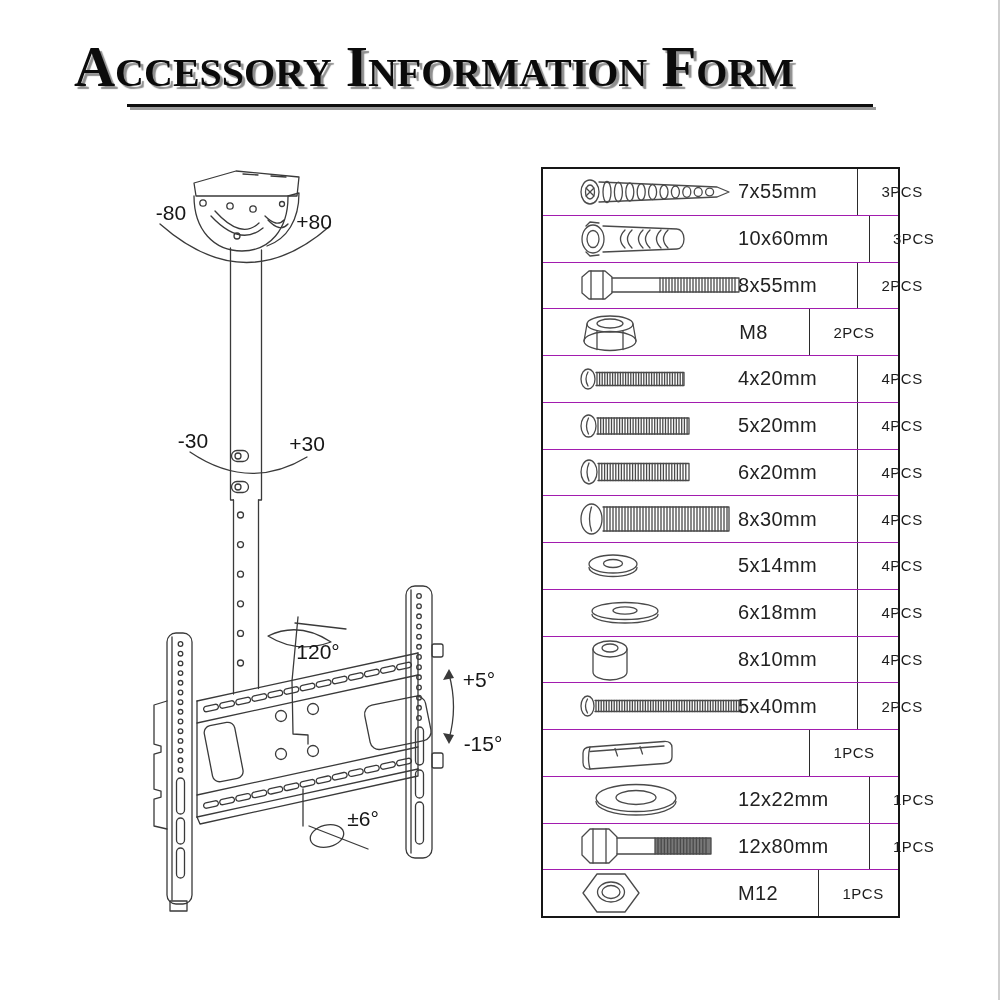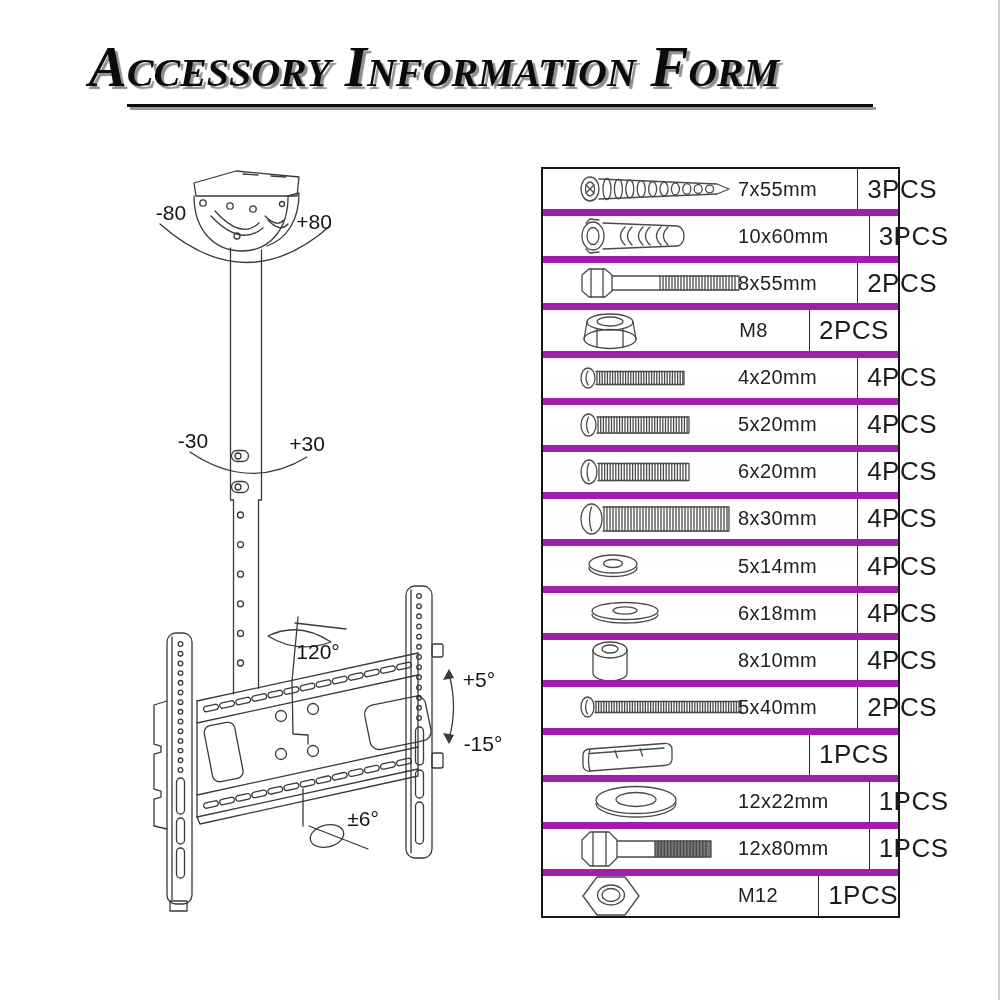"Accessory Information Form" .title-wrap { font-style: italic -> none }
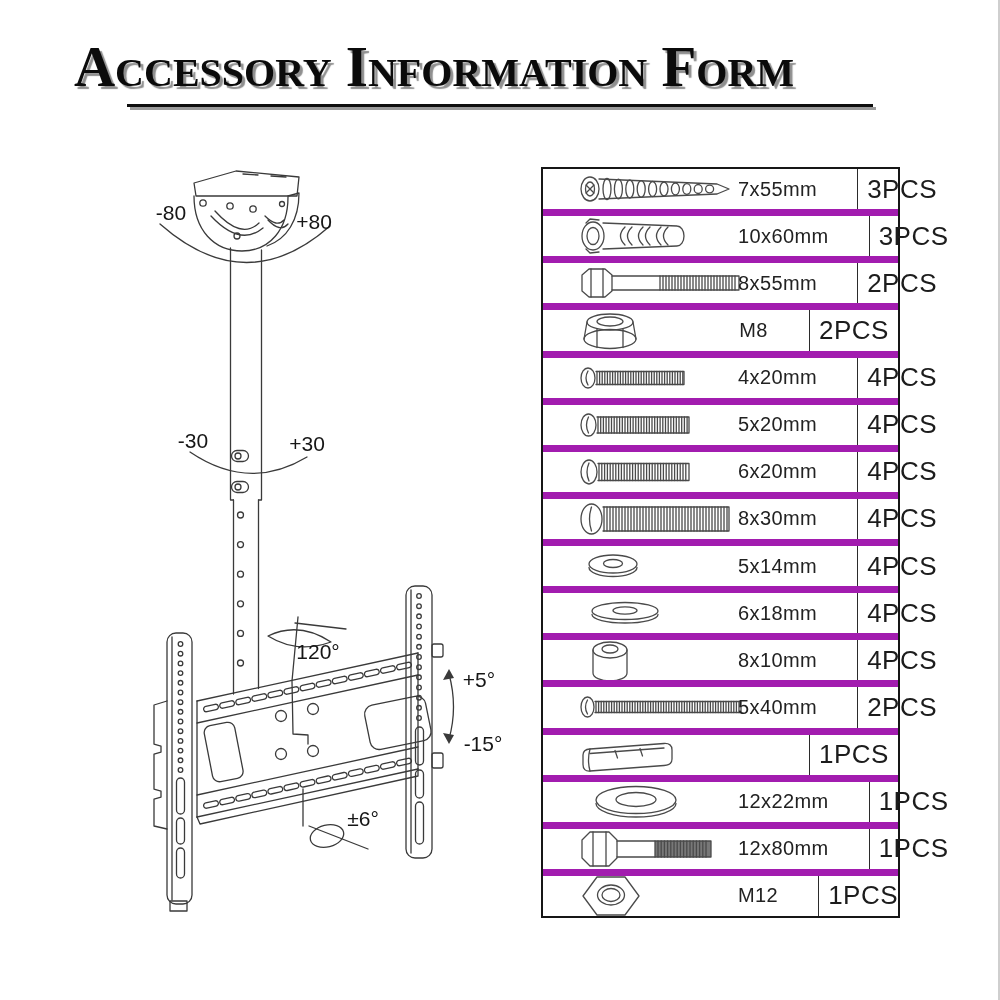"3PCS" .qty-cell { font-size: 26px -> 15px }
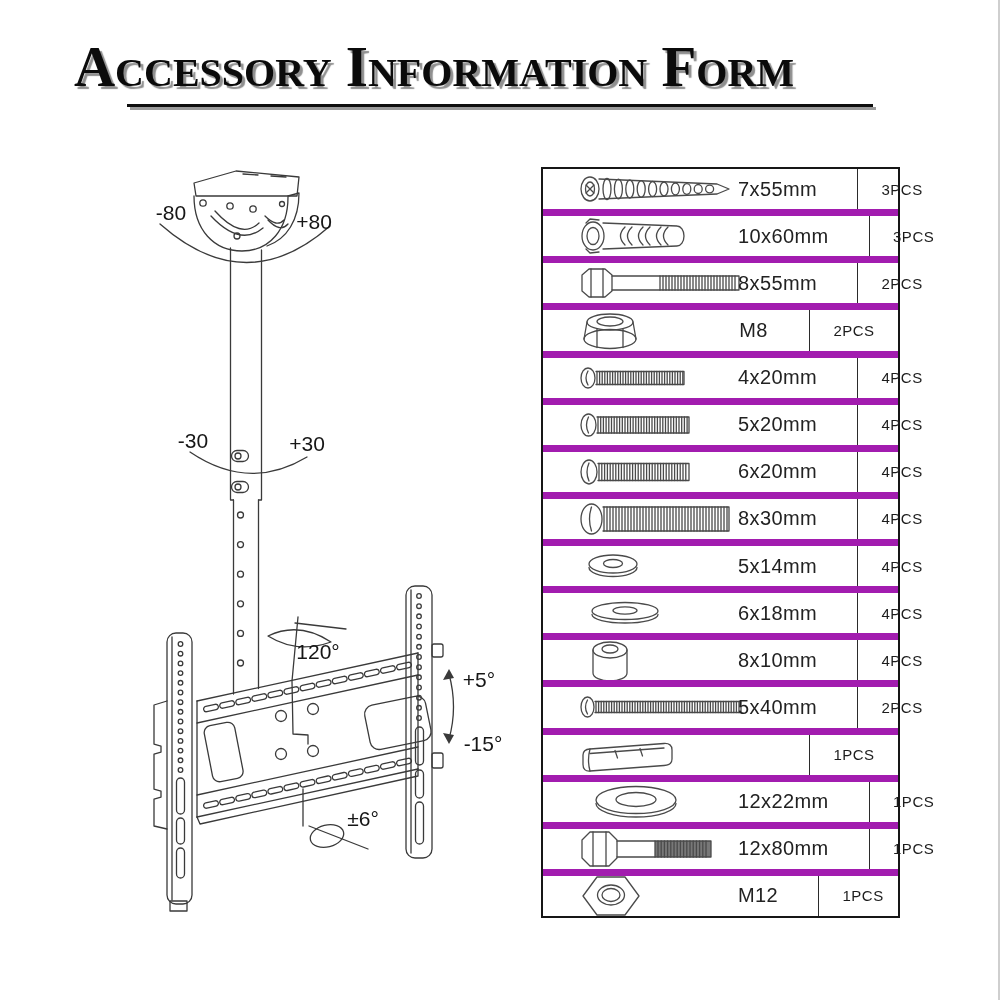"10x60mm" .prow + .prow { border-top: 7px solid #a21caf -> 1px solid #a21caf }
